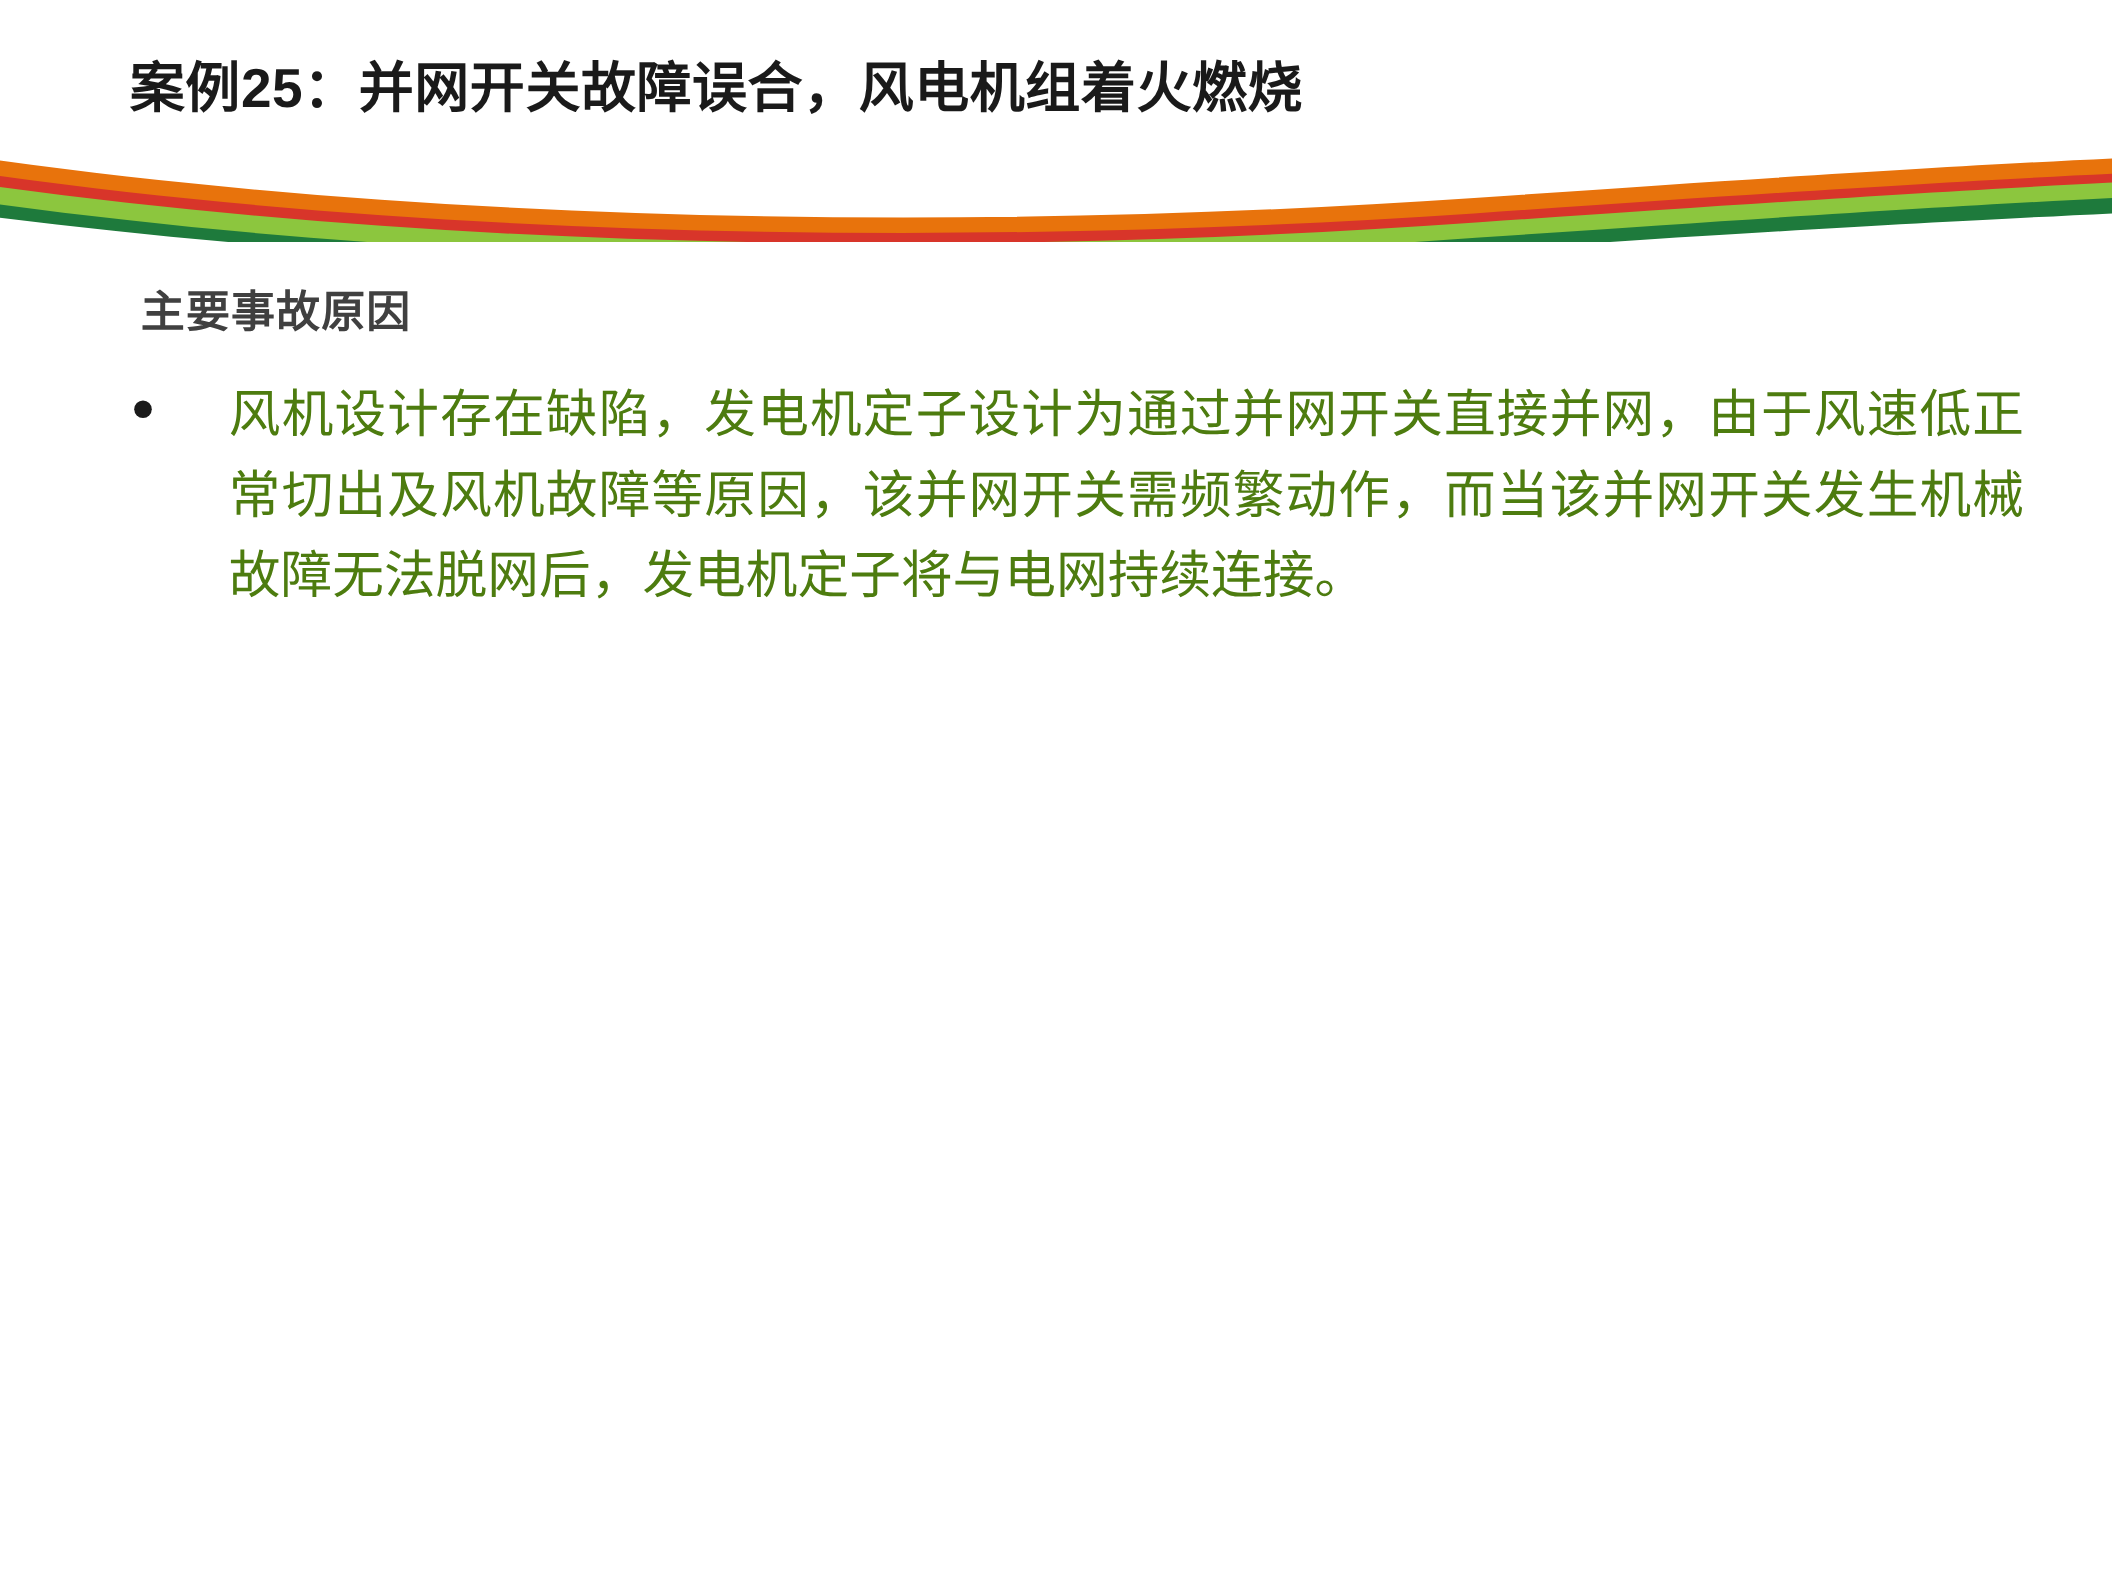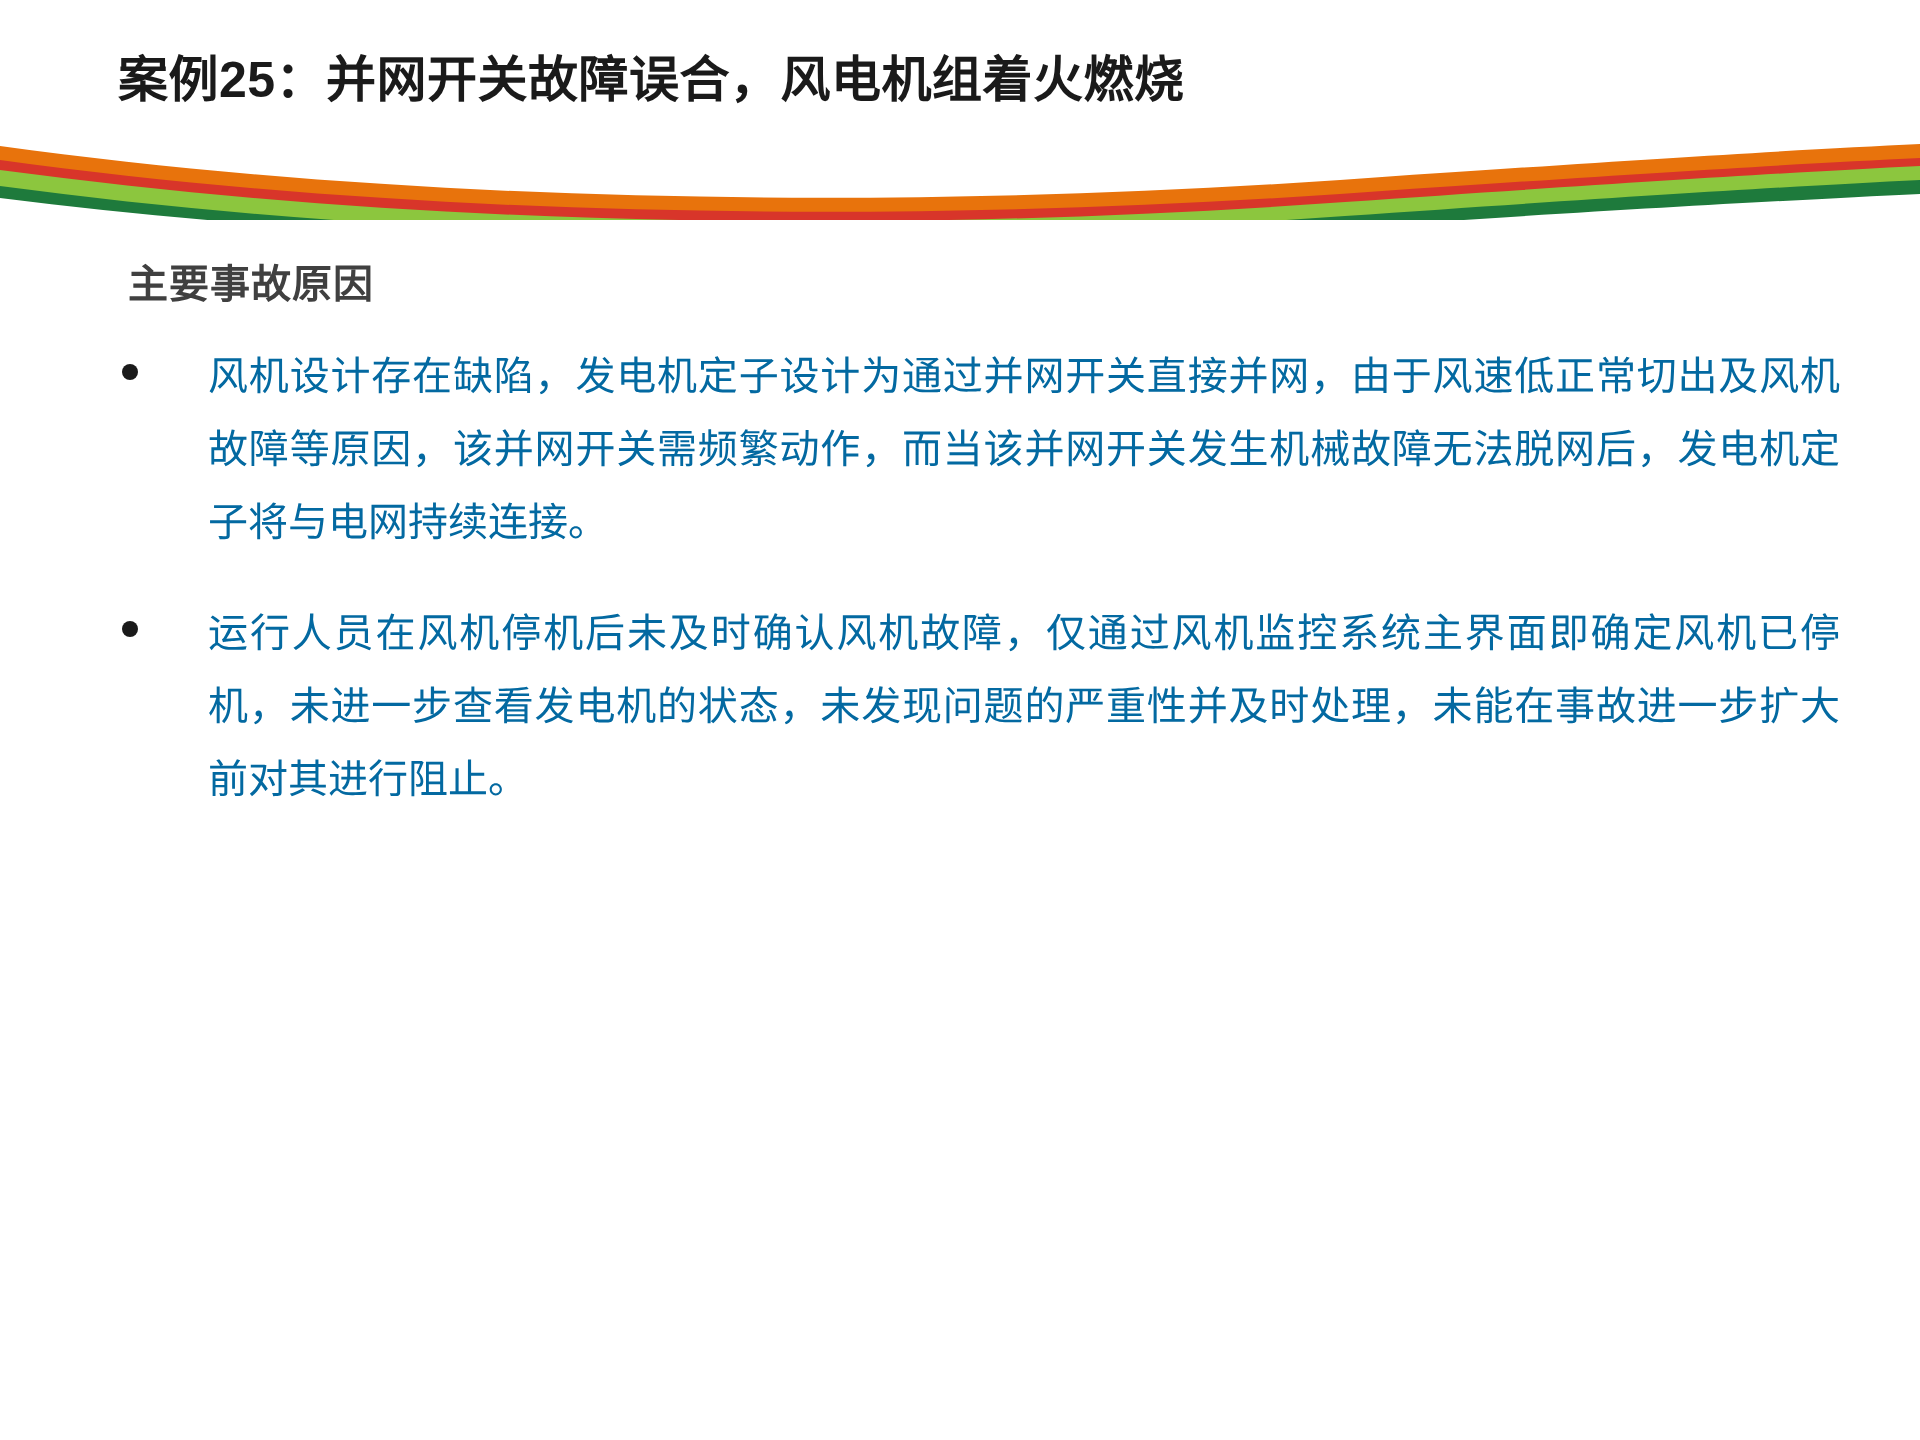"风机设计存在缺陷，发电机定子设计为通过并网开关直接并网，由于风速低正常切出及风机" .bullet .text { color: #0369a1 -> #4d7c0f; font-size: 40px -> 47px }
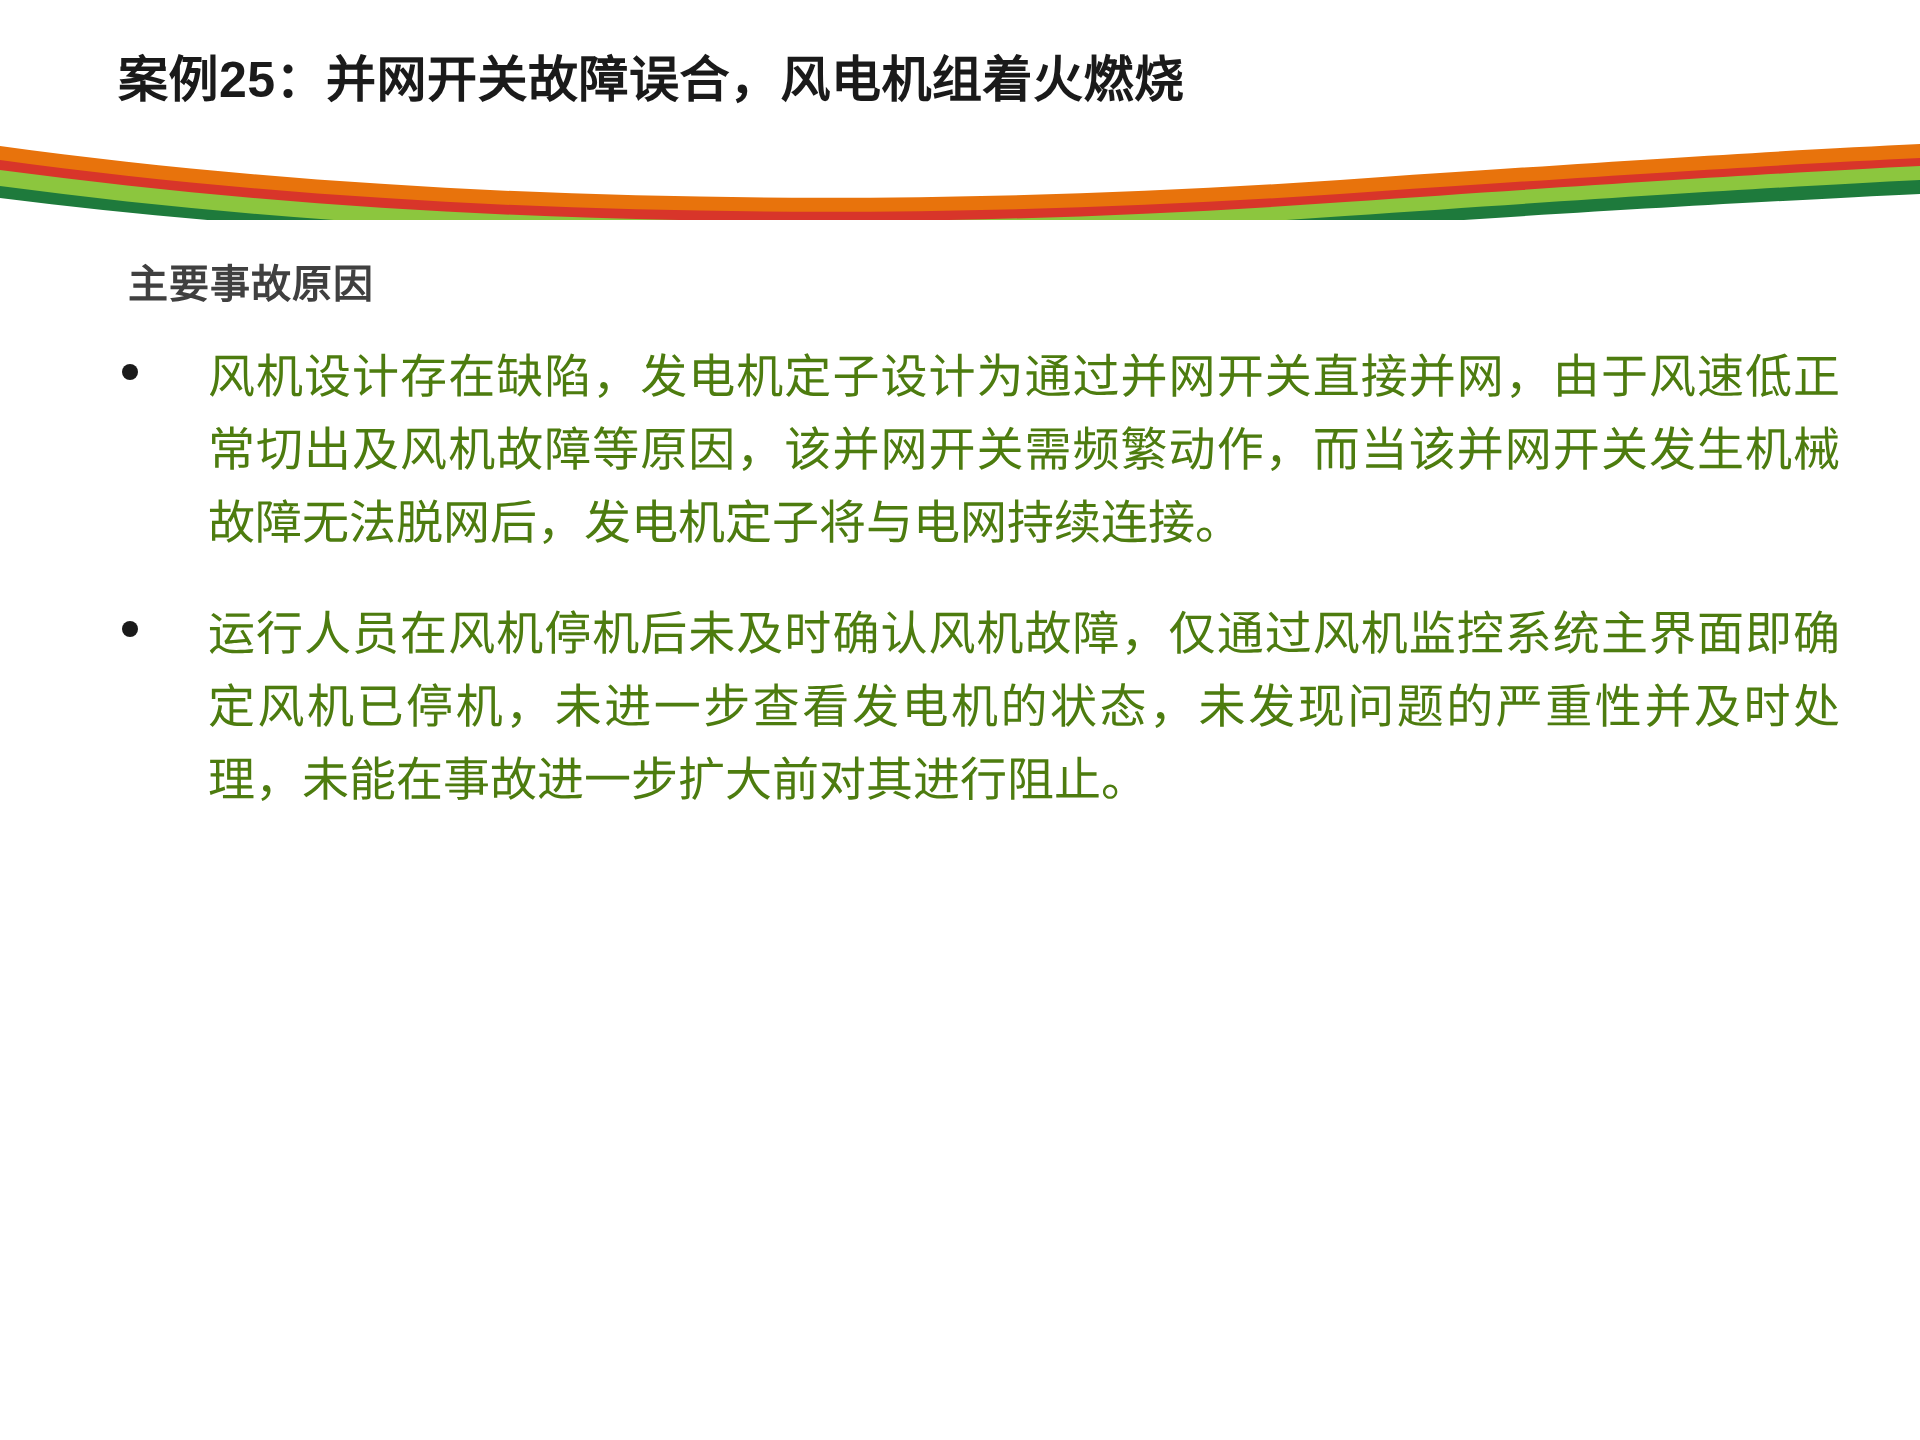"运行人员在风机停机后未及时确认风机故障，仅通过风机监控系统主界面即确定风机已停机" div.bullet { html: <div> <span></span> <span>运行人员在风机停机后未及时确认风机故障，仅通过风机监控系统主界面即确定风机已停机，未进一步查看发电机的状态，未发现问题的严重性并及时处理，未能在事故进一步扩大前对其进行阻止。</span> </div> -> none }
